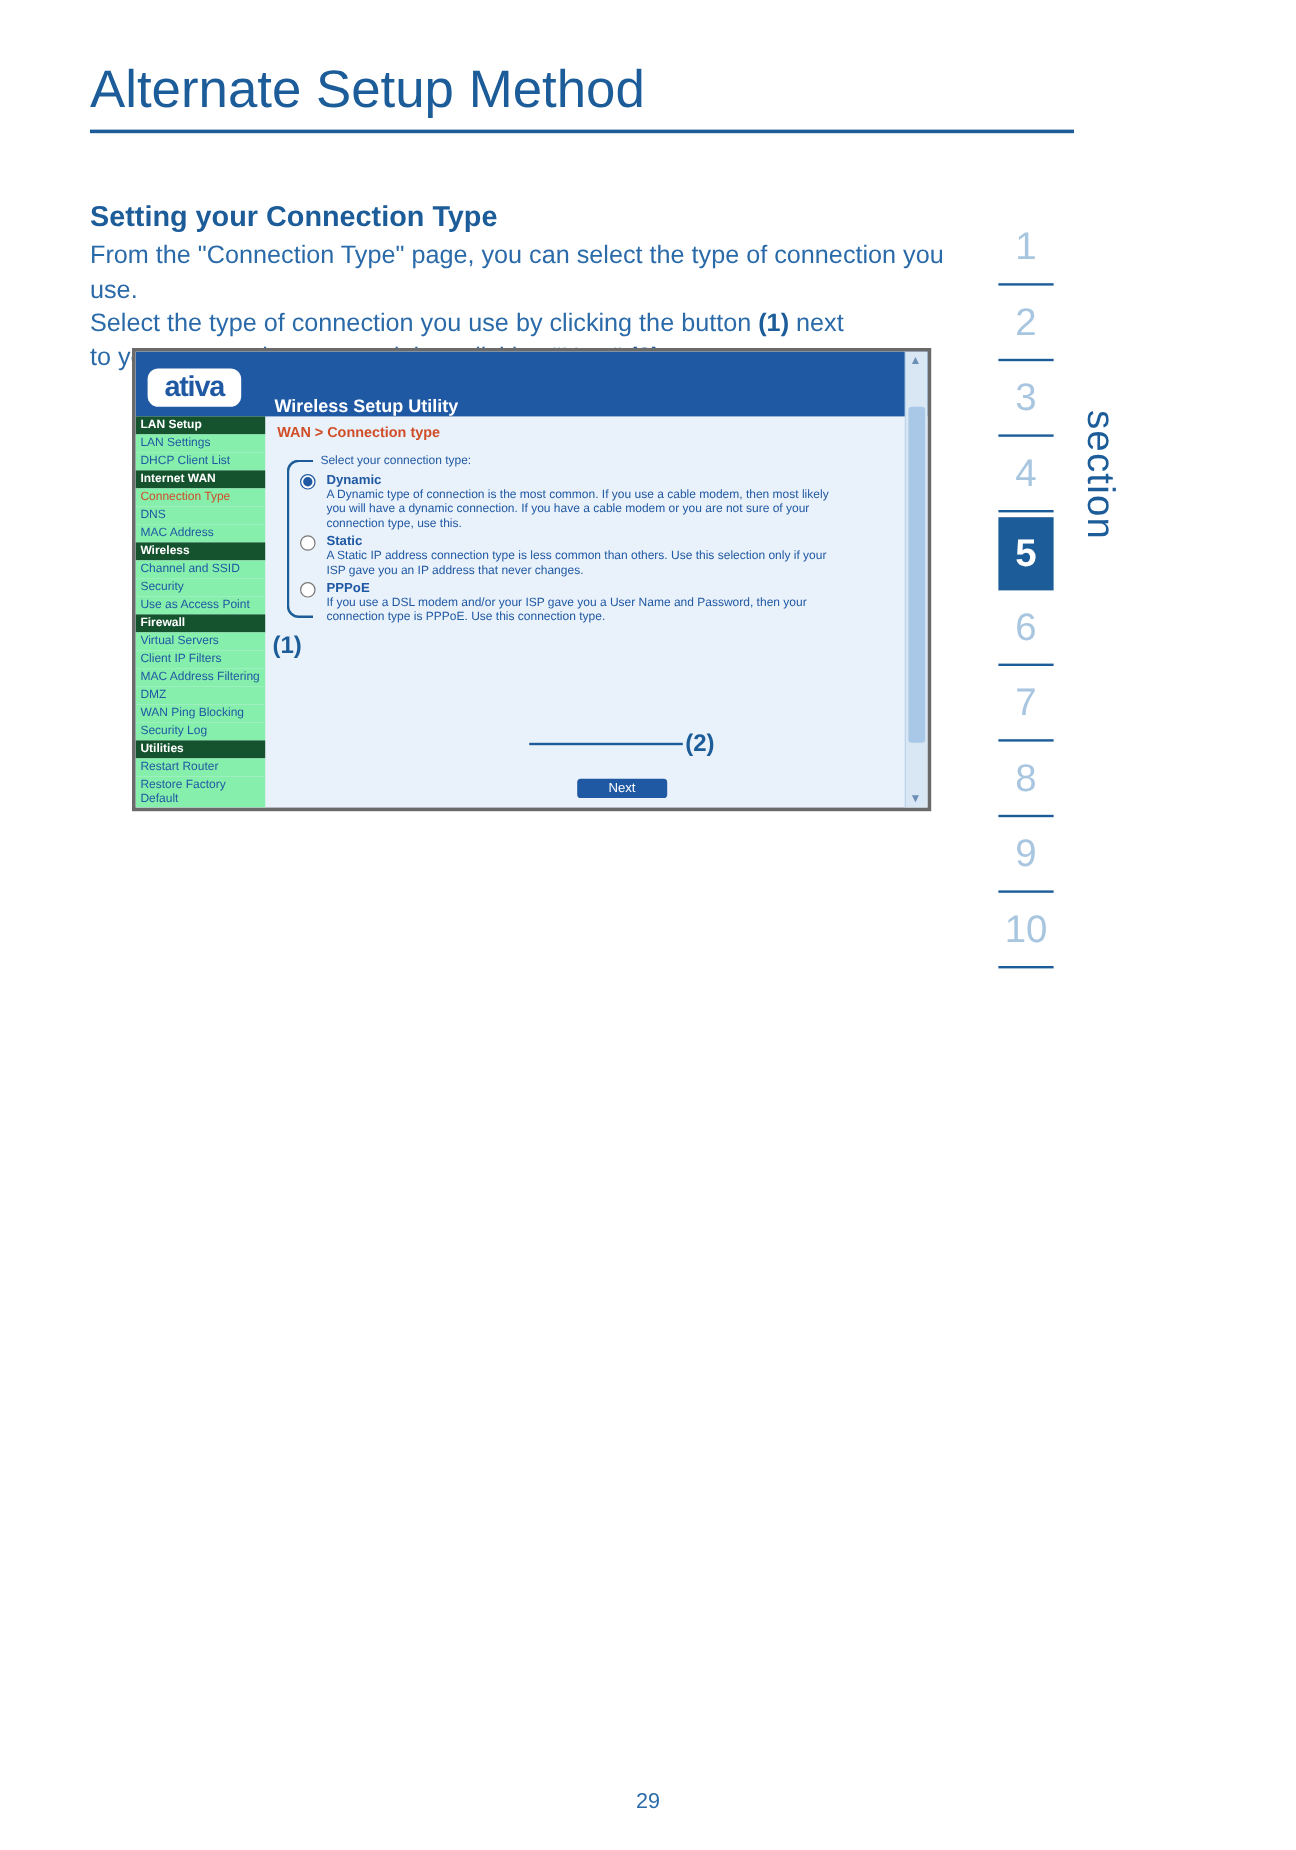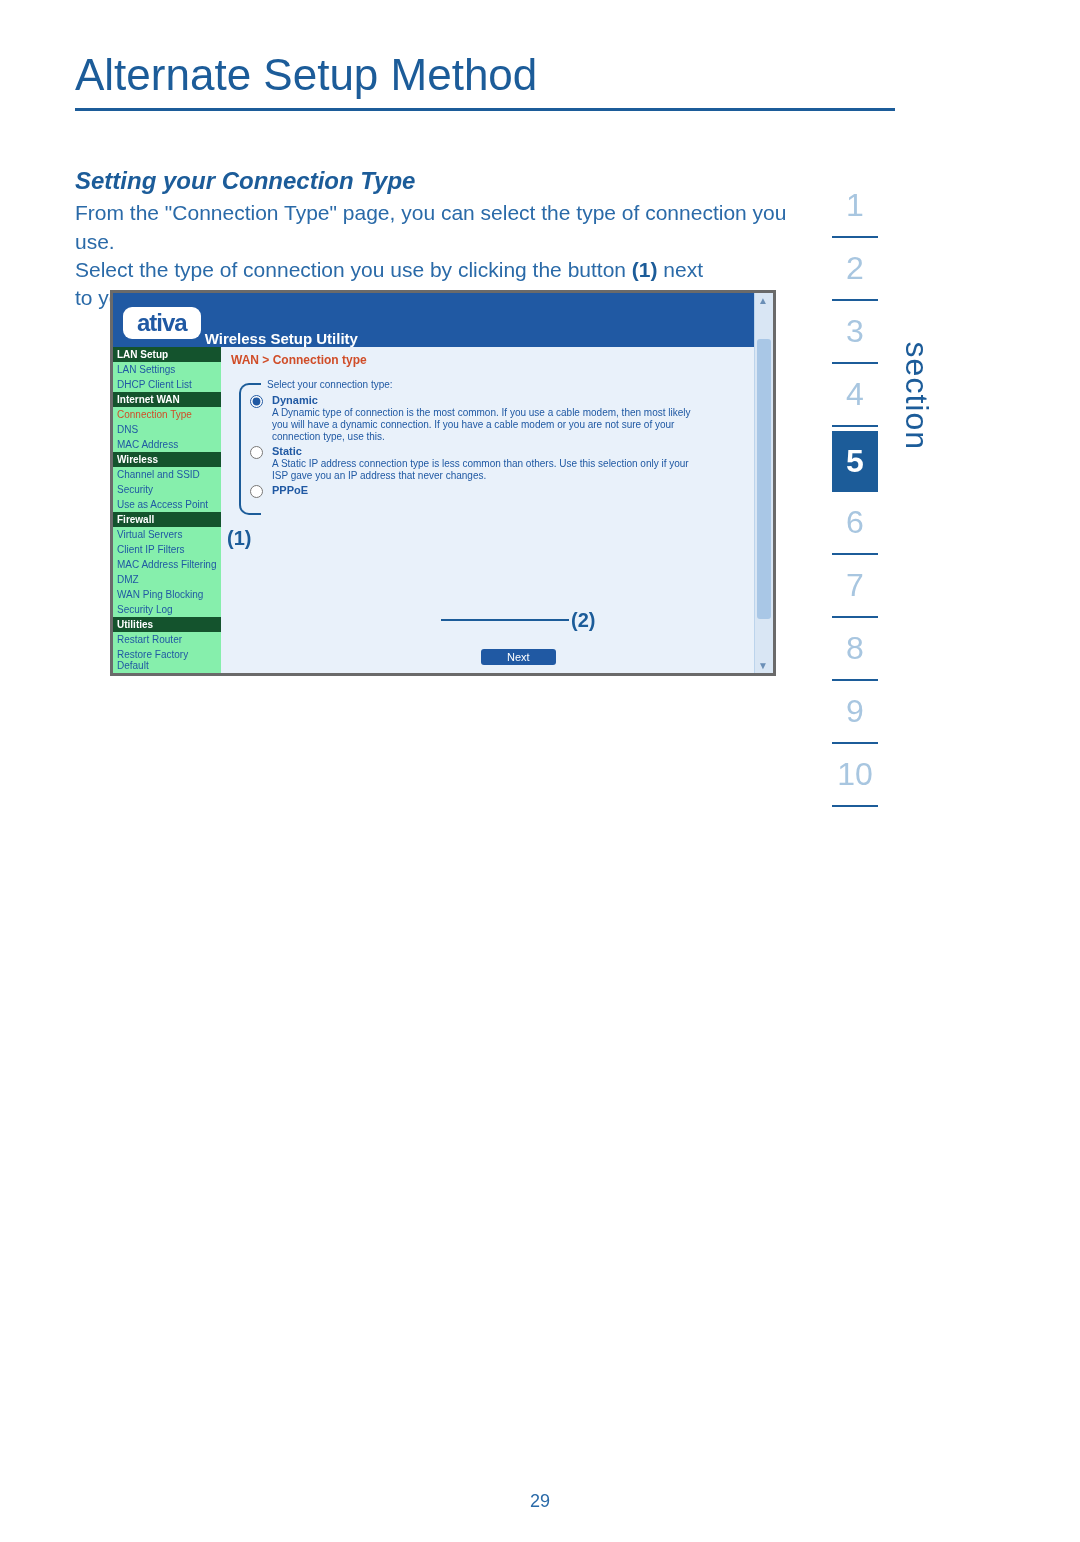"Setting your Connection Type" .content .subhead { font-style: italic -> none }
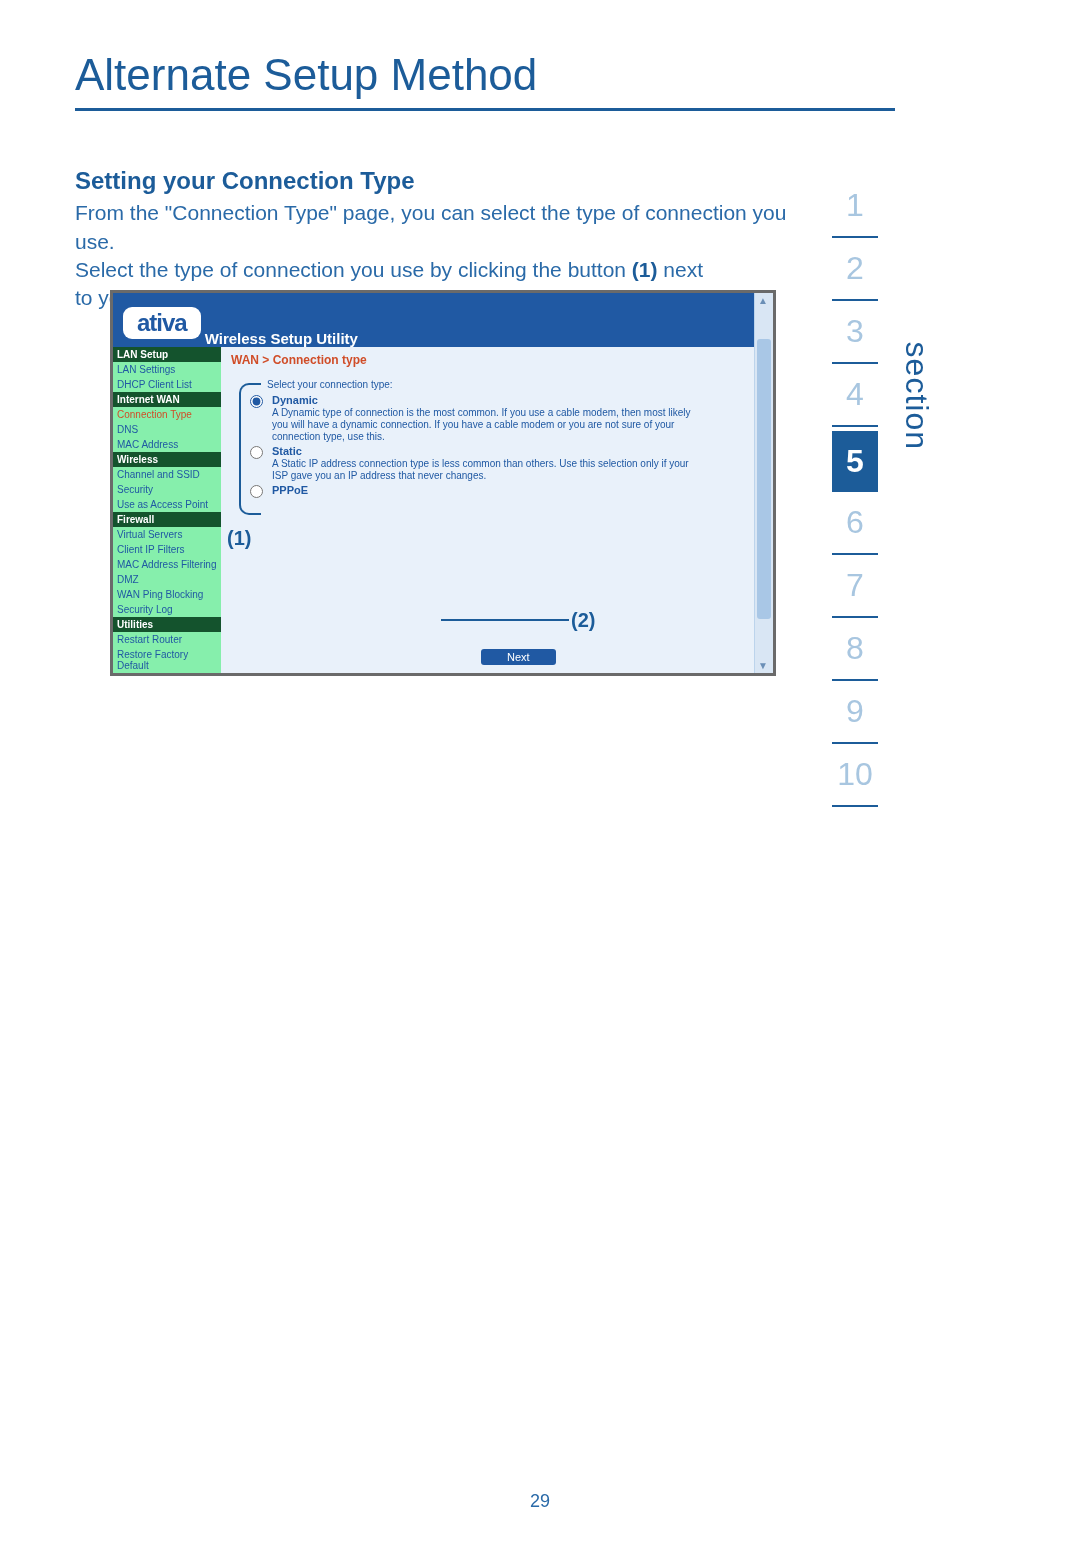"Wireless Setup Utility" .app-title { margin-left: 4px -> 28px }
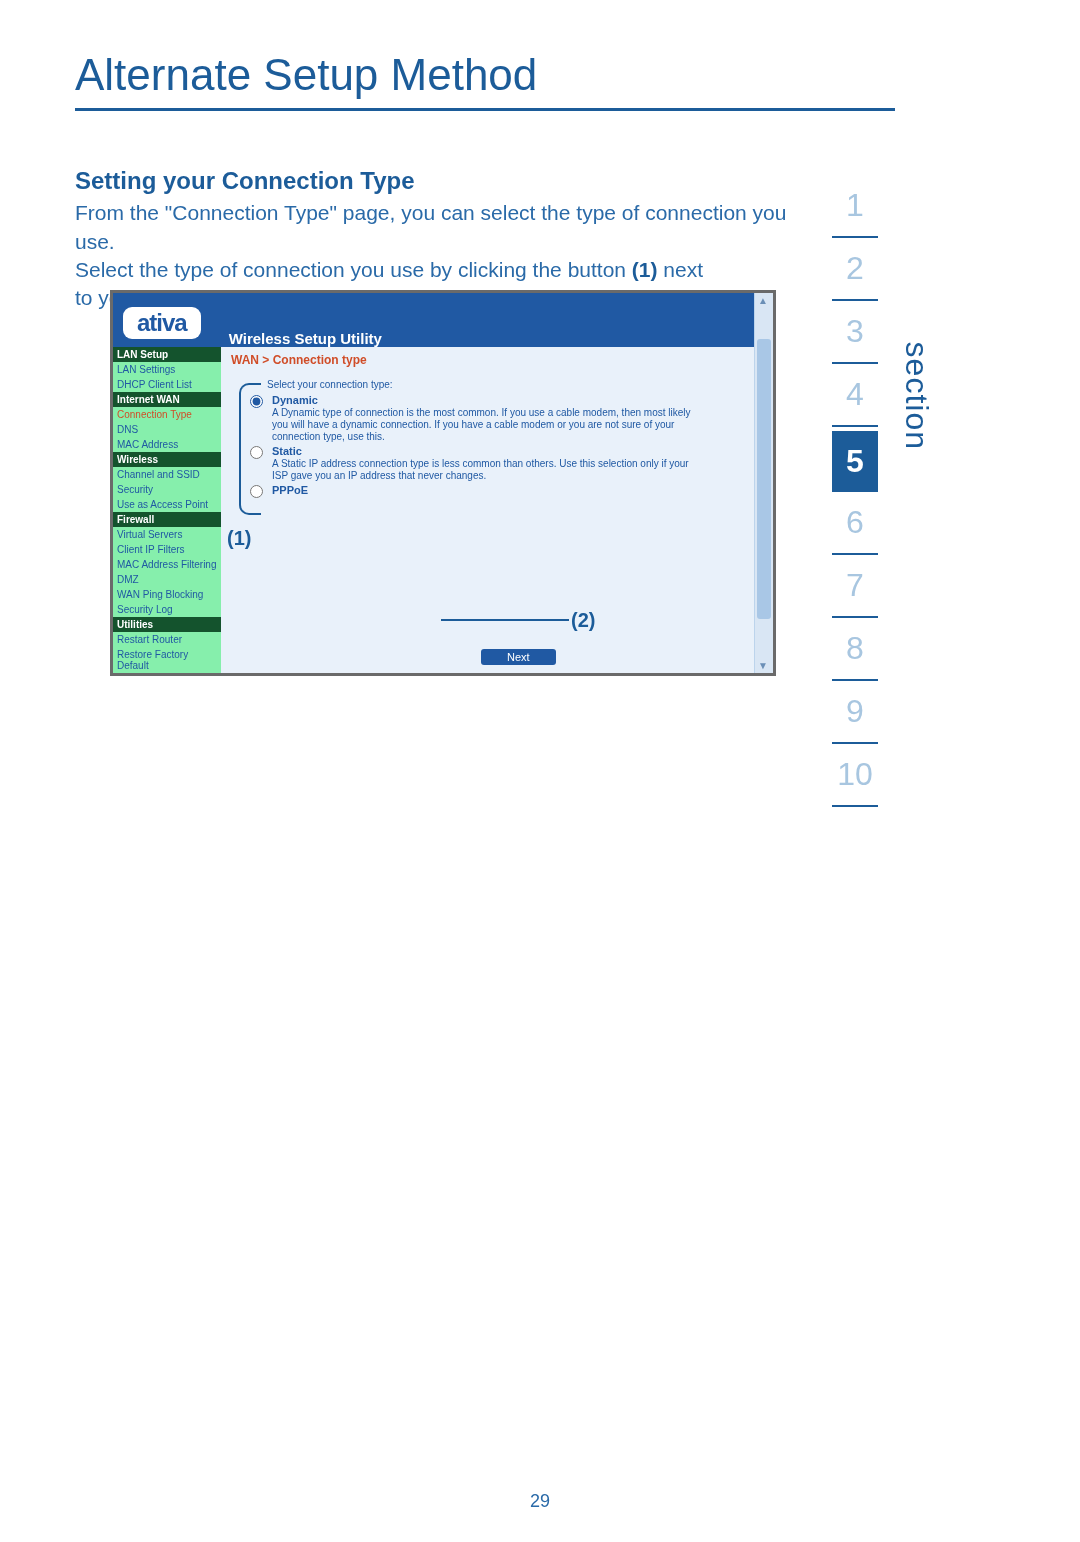"If you use a DSL" div.opt-desc { html: none -> <div>If you use a DSL modem and/or your ISP gave you a User Name and Password, then your connection type is PPPoE. Use this connection type.</div> }
